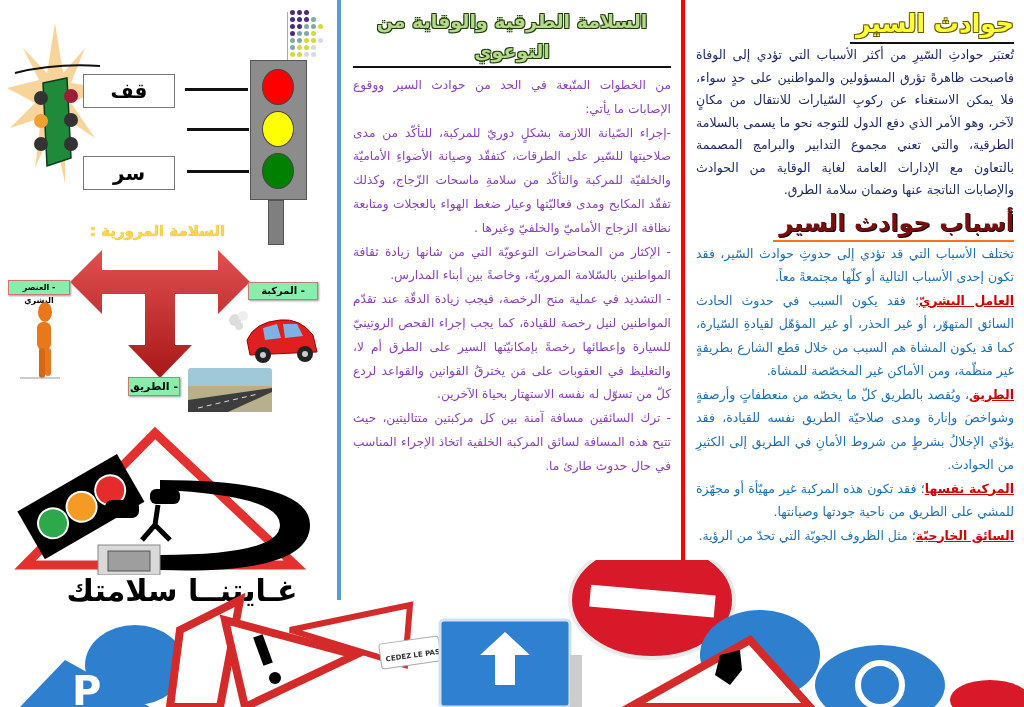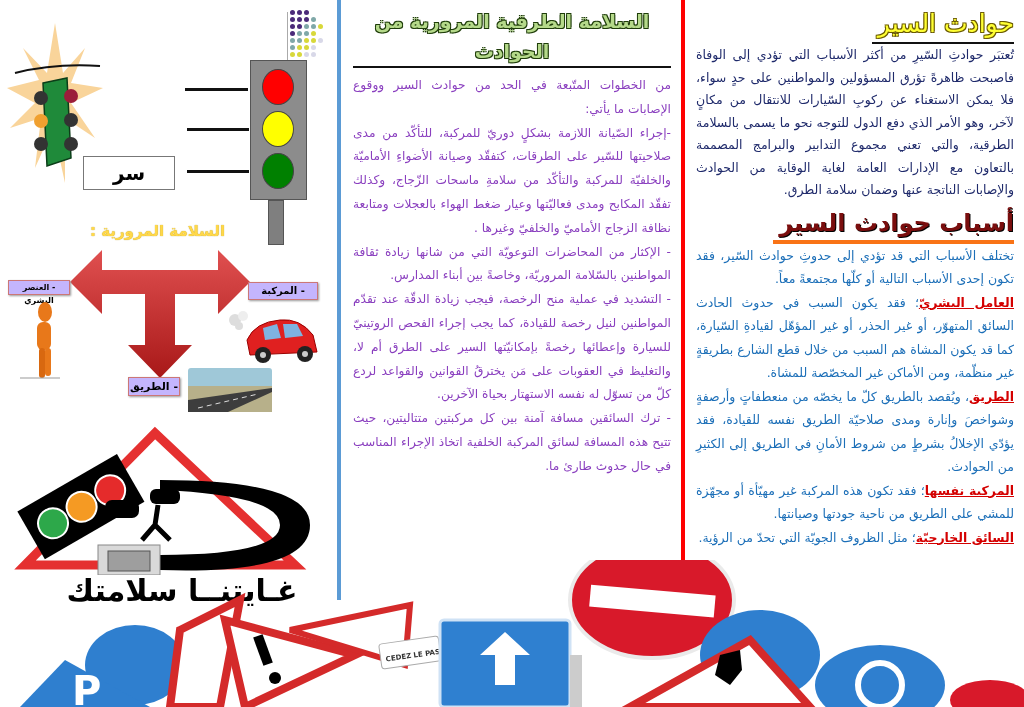"السلامة الطرقية المرورية من الحوادث" h1.title-green { text: المرورية من الحوادث -> والوقاية من التوعوي }
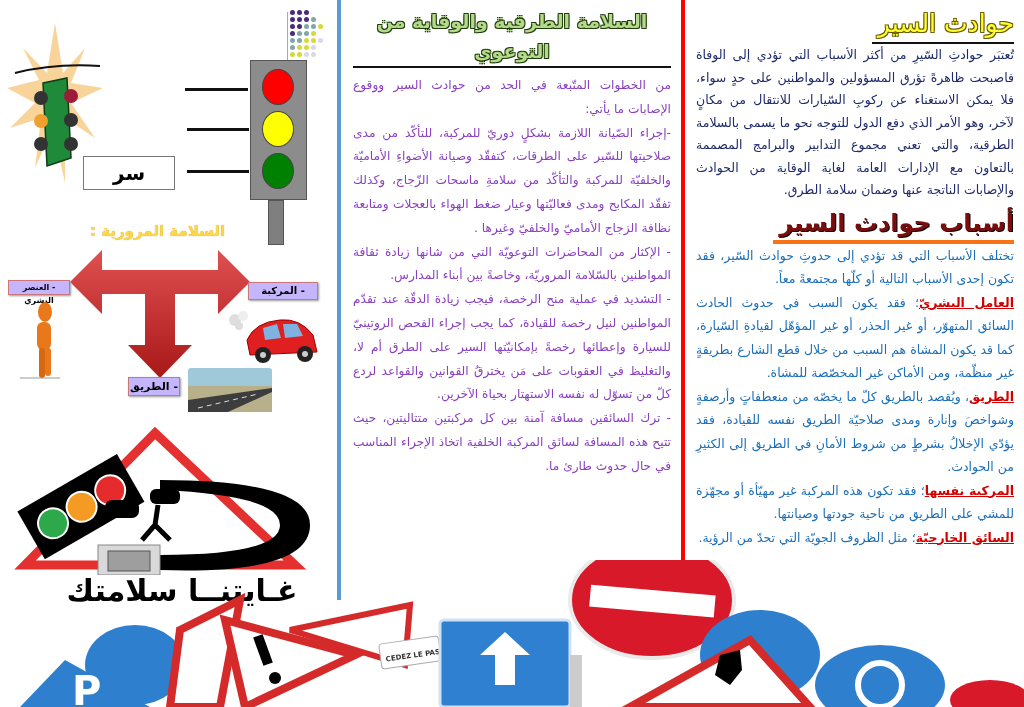"حوادث السير" .title-yellow { font-weight: normal -> bold }
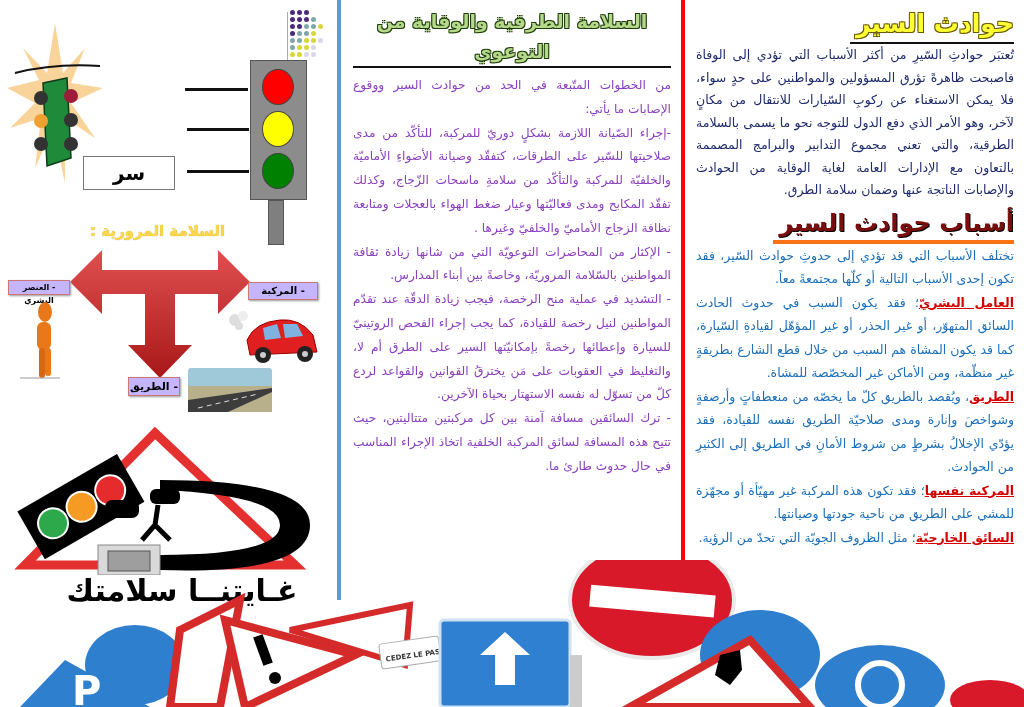"قف" div.signal-box { html: none -> <div>قف</div> }
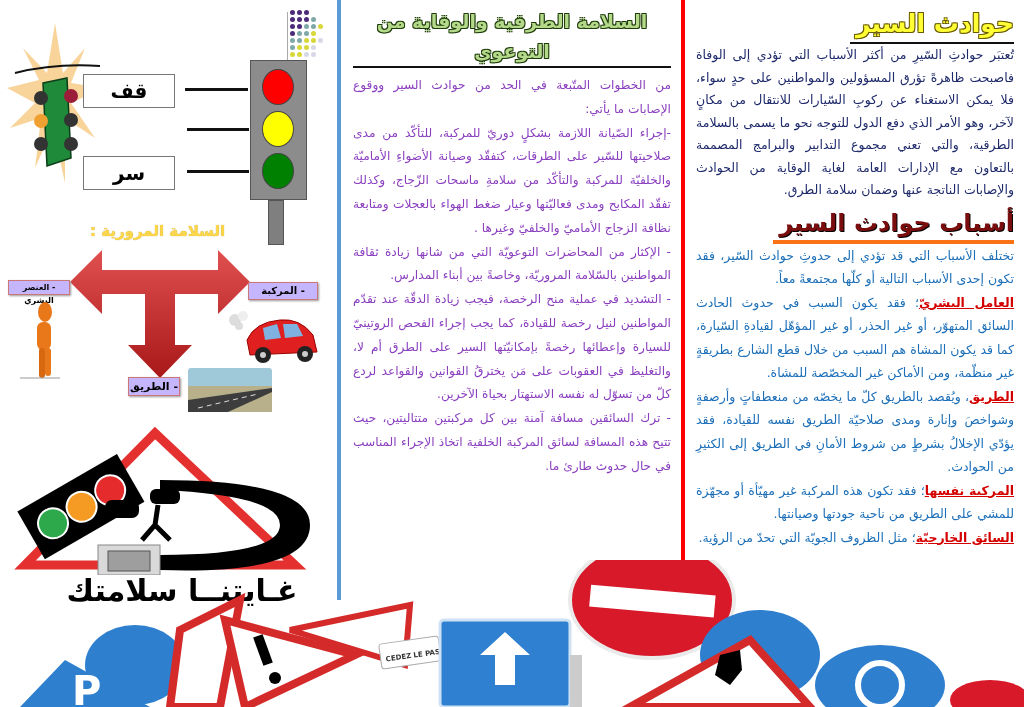"أسباب حوادث السير" .title-dark { border-bottom: 4px solid #f97316 -> 2px solid #f97316 }
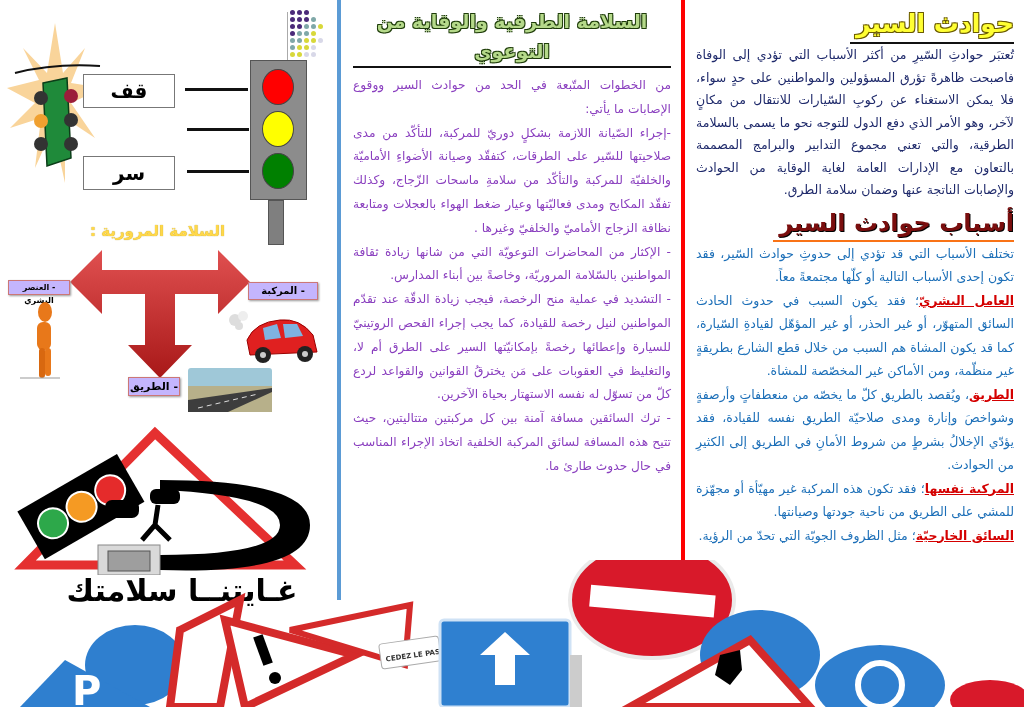"- العنصر البشري" .tag { background: #c4b5fd -> #86efac }
